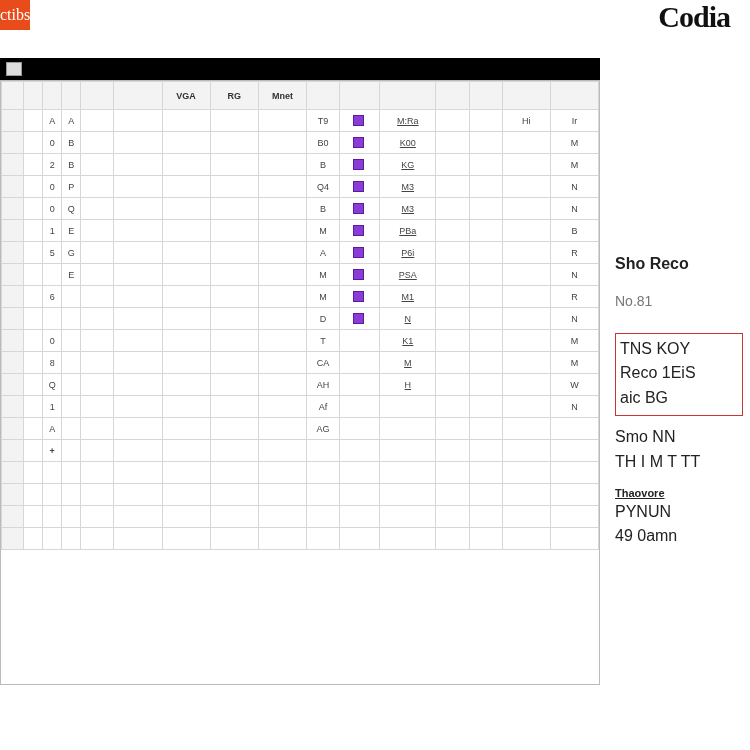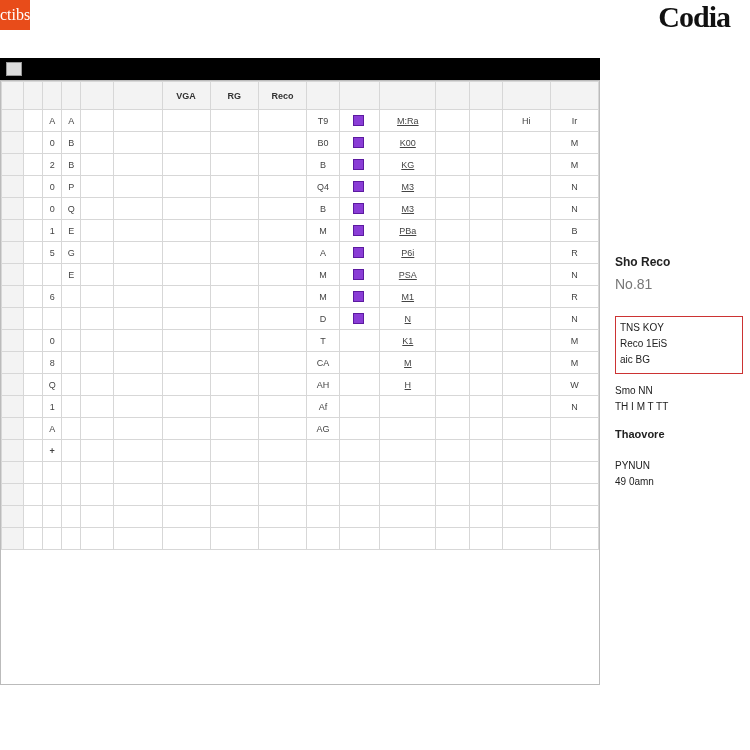"Reco" th.c-md { text: Reco -> Mnet }
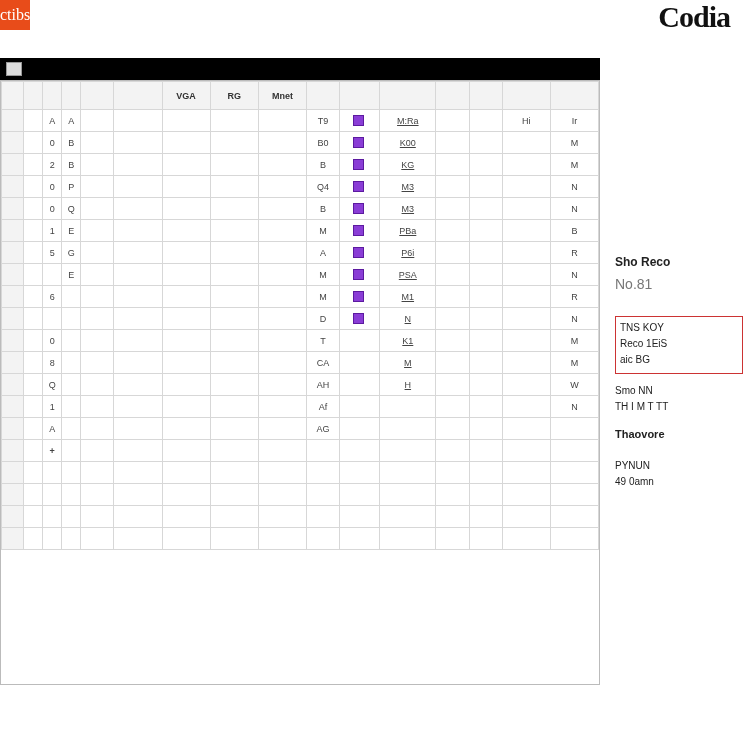"Sho Reco" .panel h4 { font-size: 12px -> 16px; margin-bottom: 7px -> 20px }
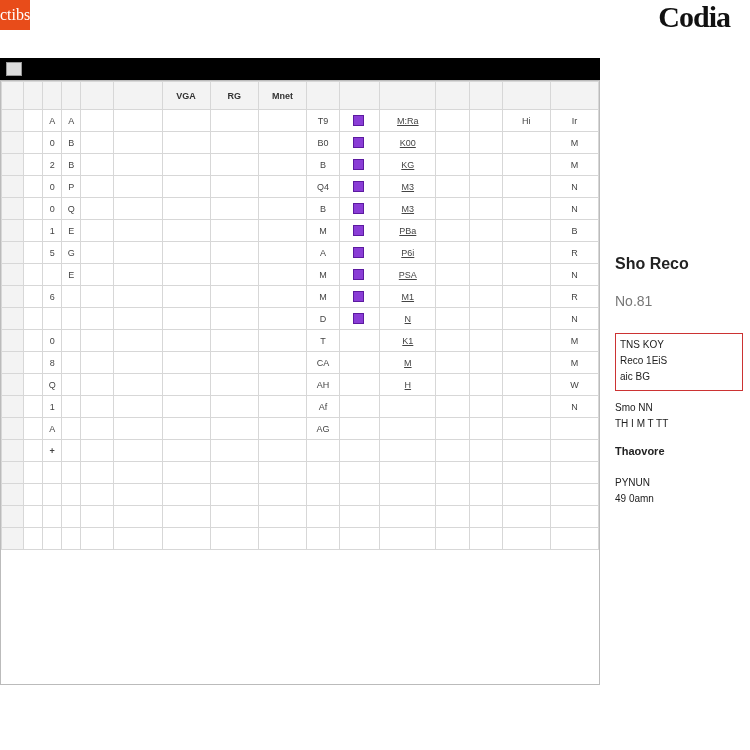"TNS KOY" .panel .line { font-size: 10px -> 16px }
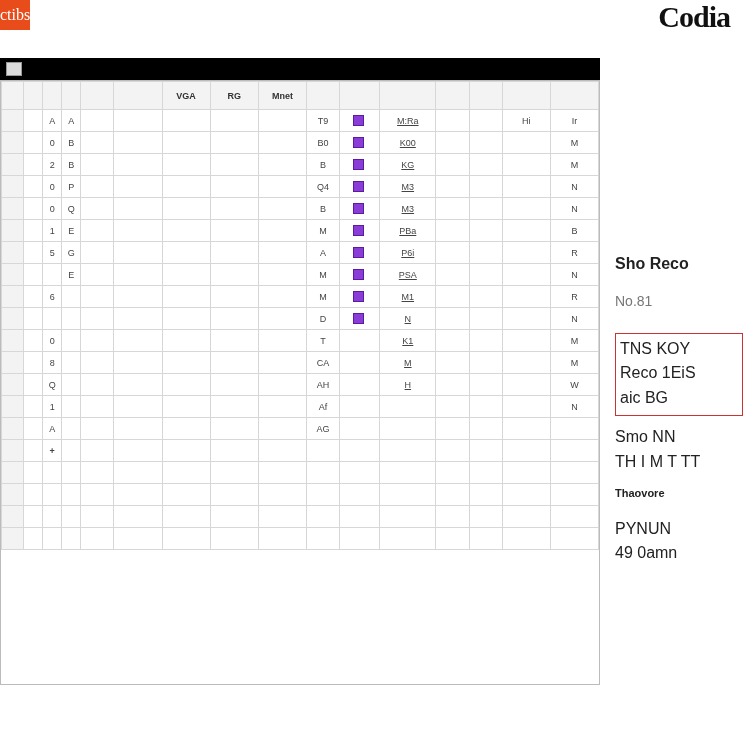"Thaovore" .panel .section h5 { margin-bottom: 19px -> 2px; text-decoration: none -> underline }
